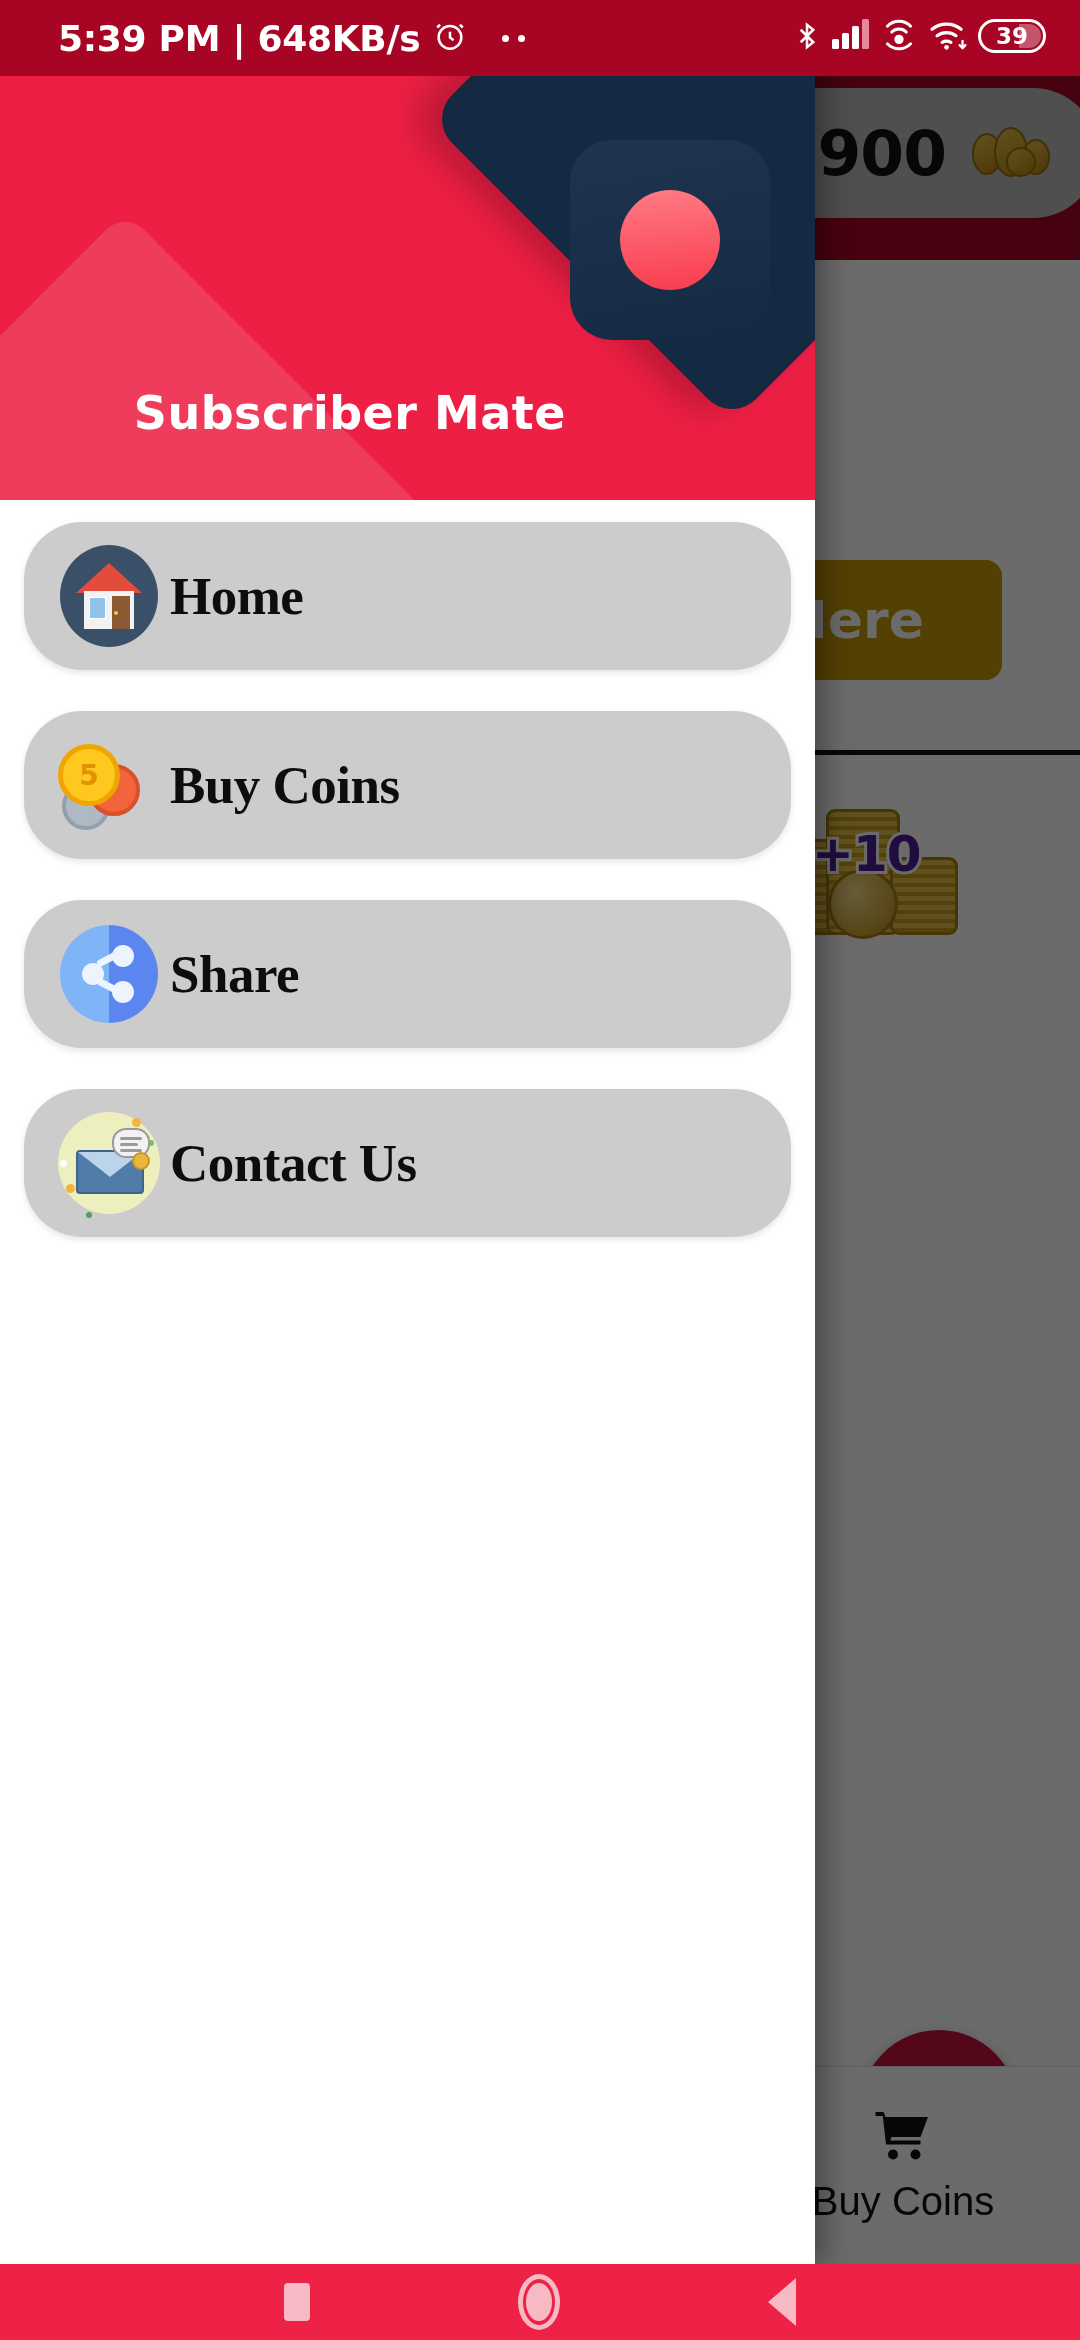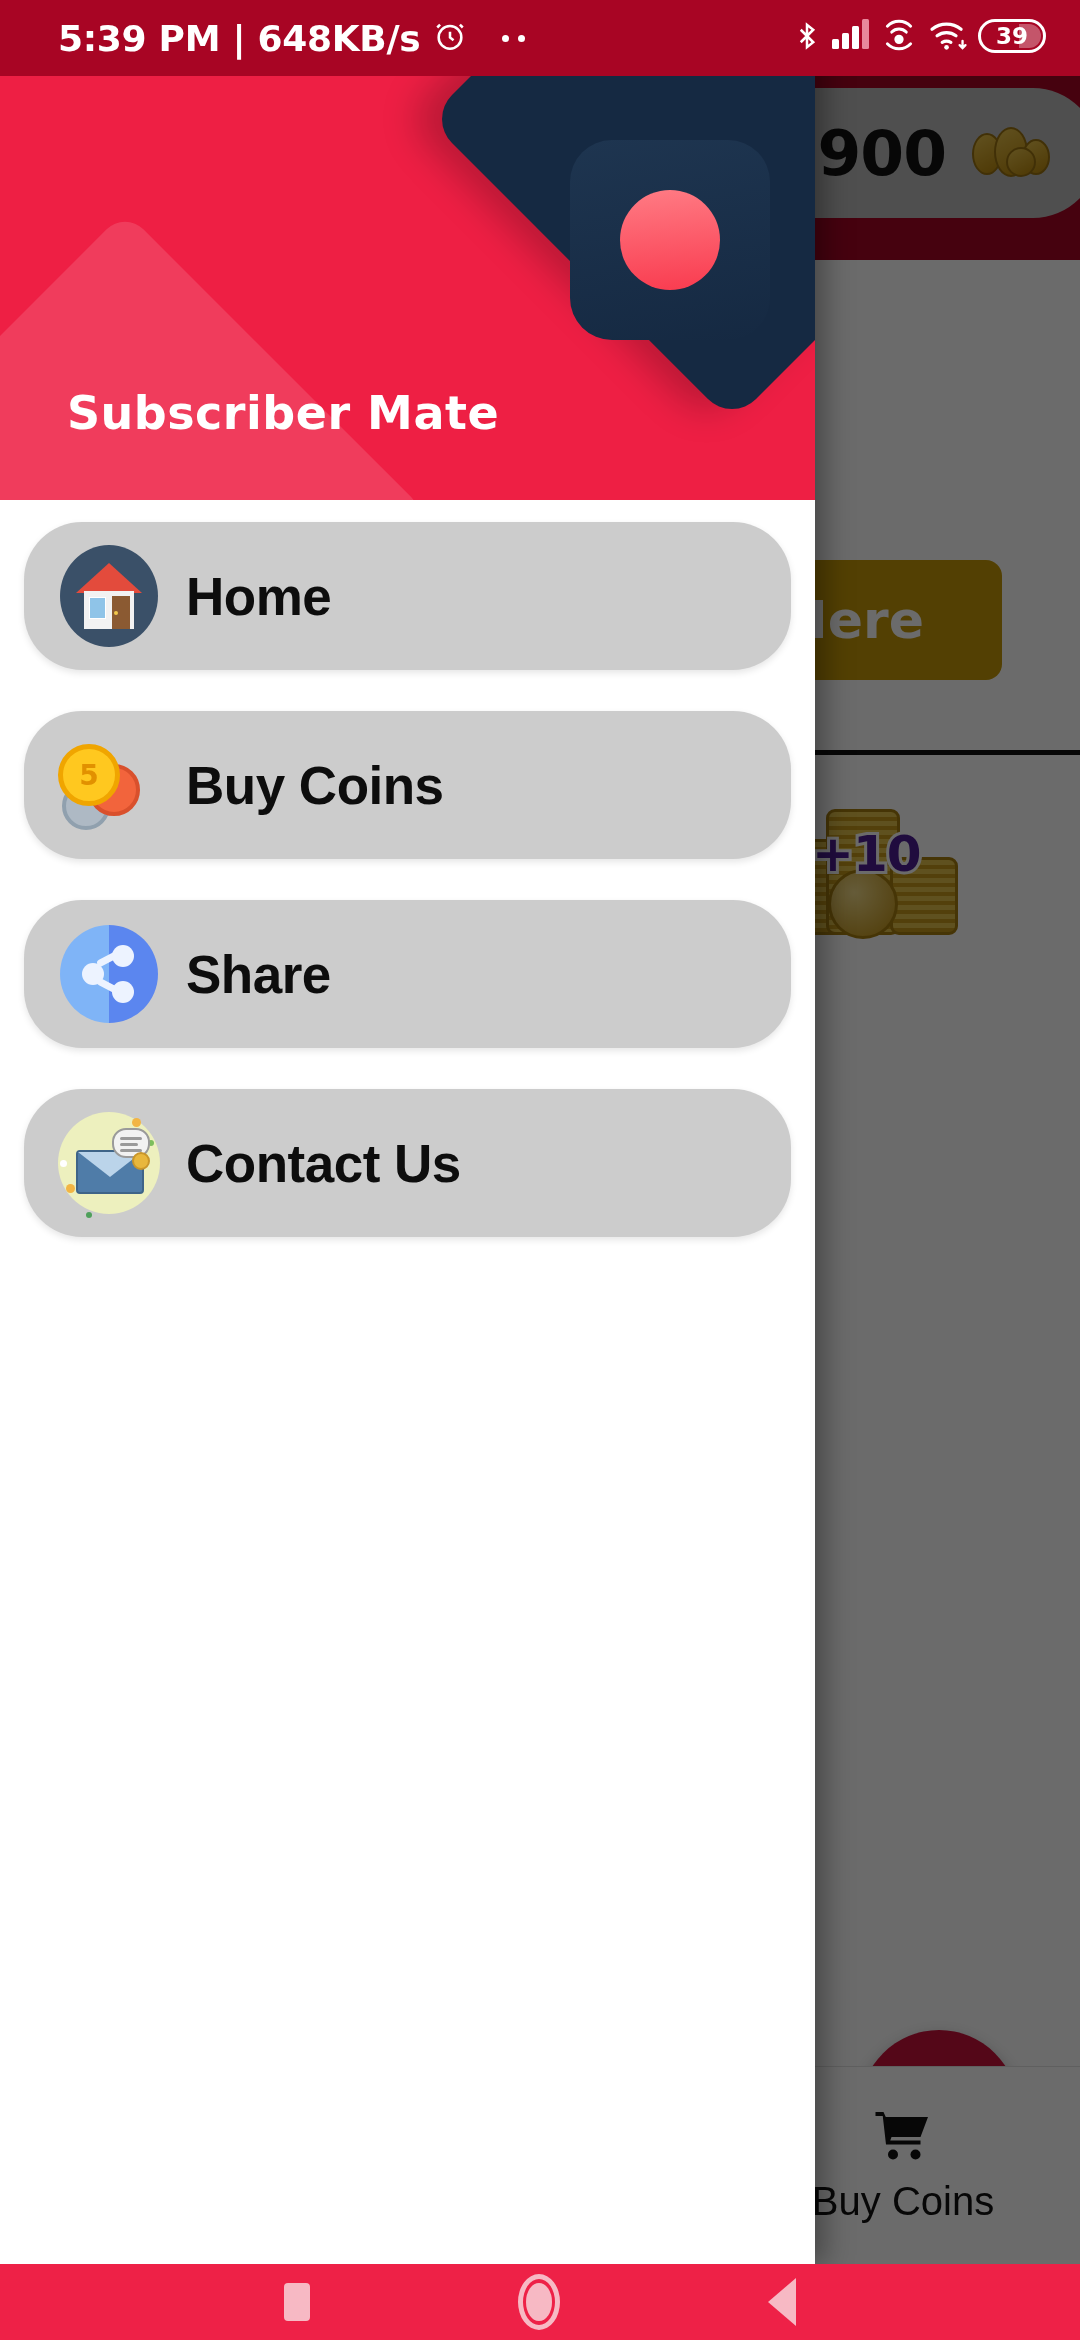"Subscriber Mate" .hdr-sub { text-align: center -> right }
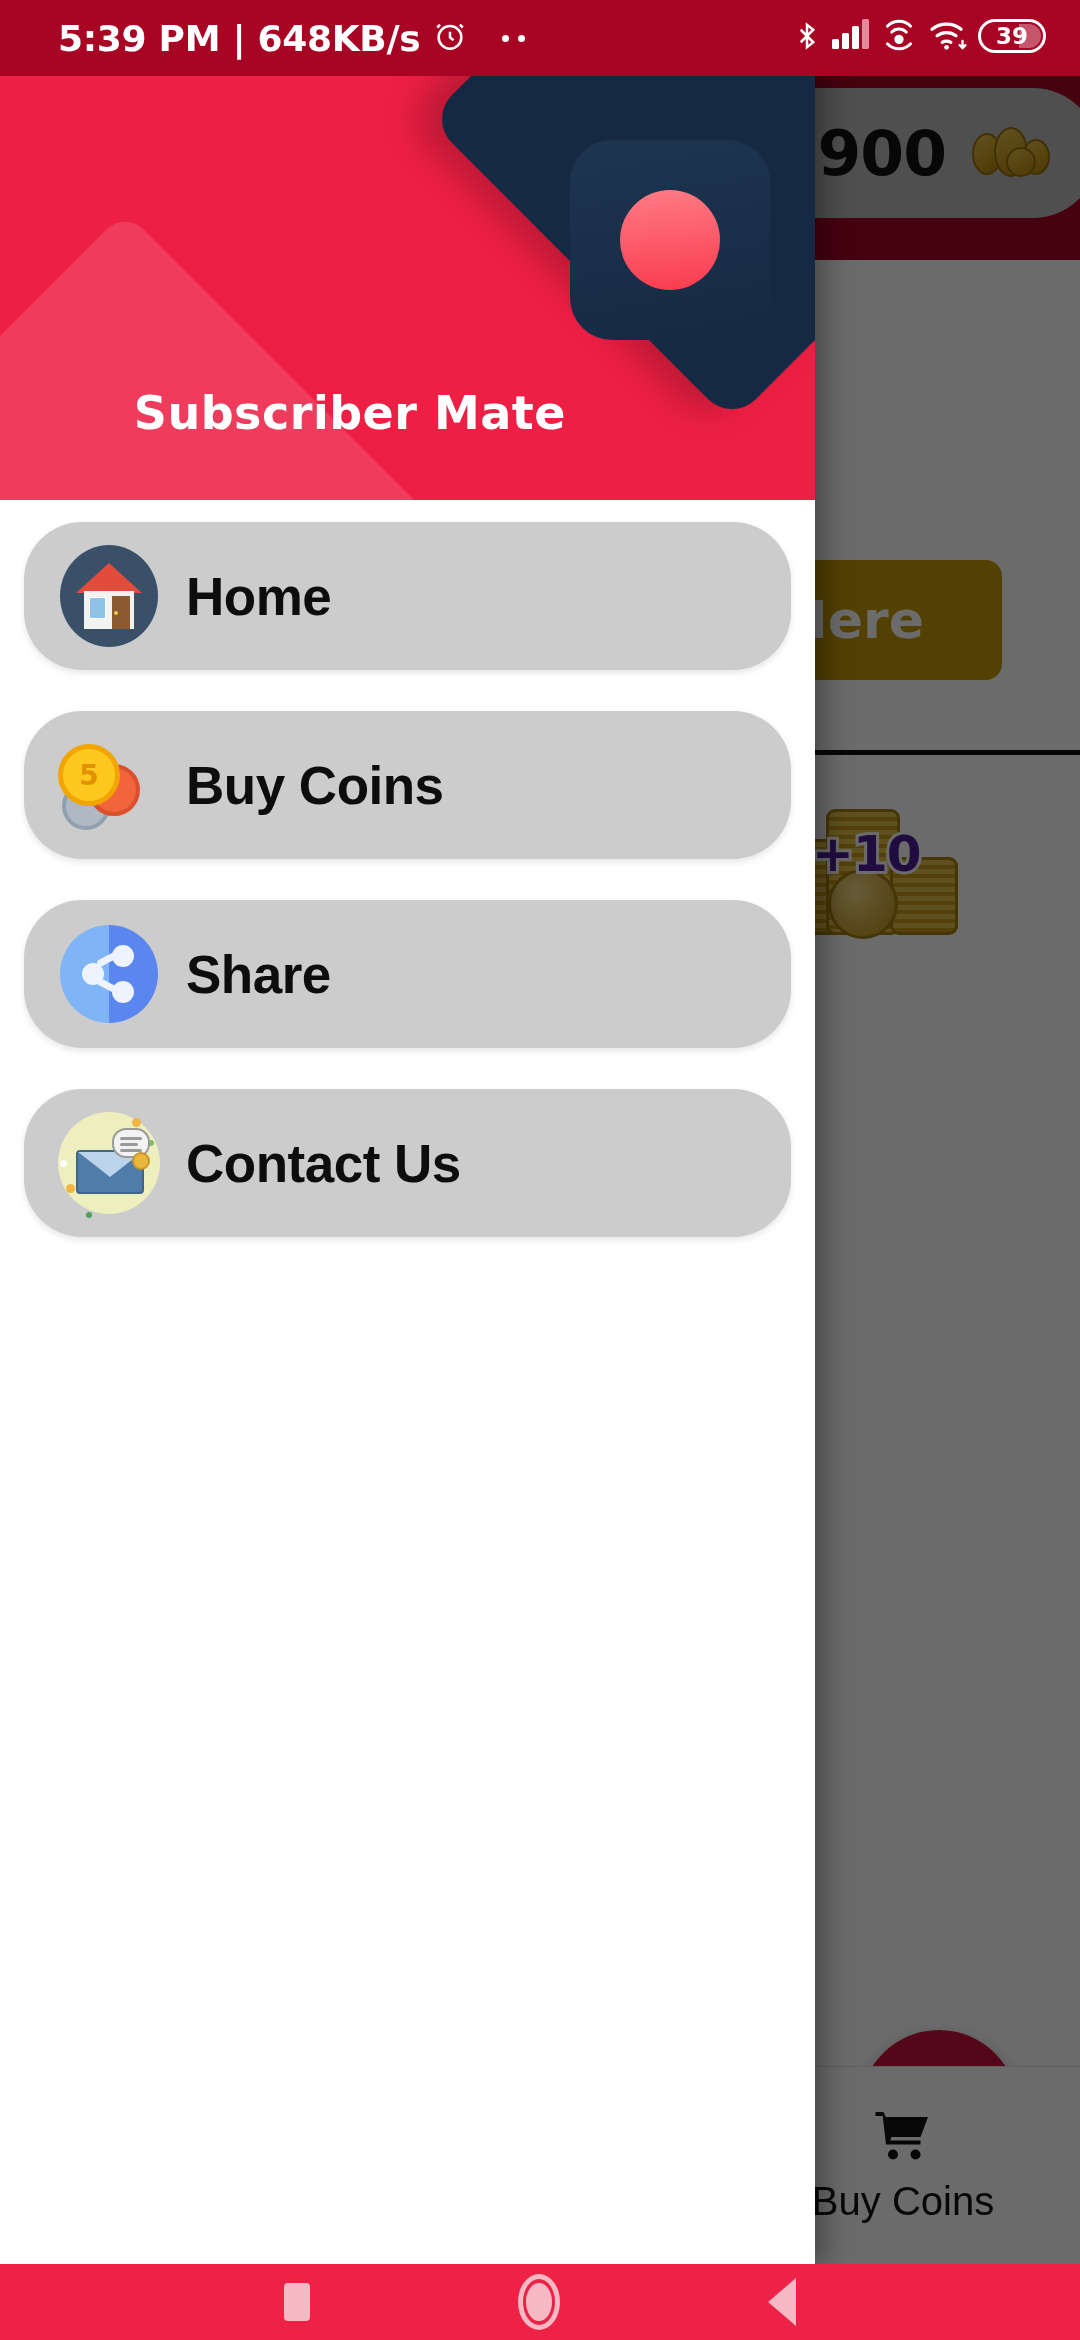"Home" .mi-label { font-family: Liberation Sans, sans-serif -> Liberation Serif, serif; margin-left: 22px -> 6px }
